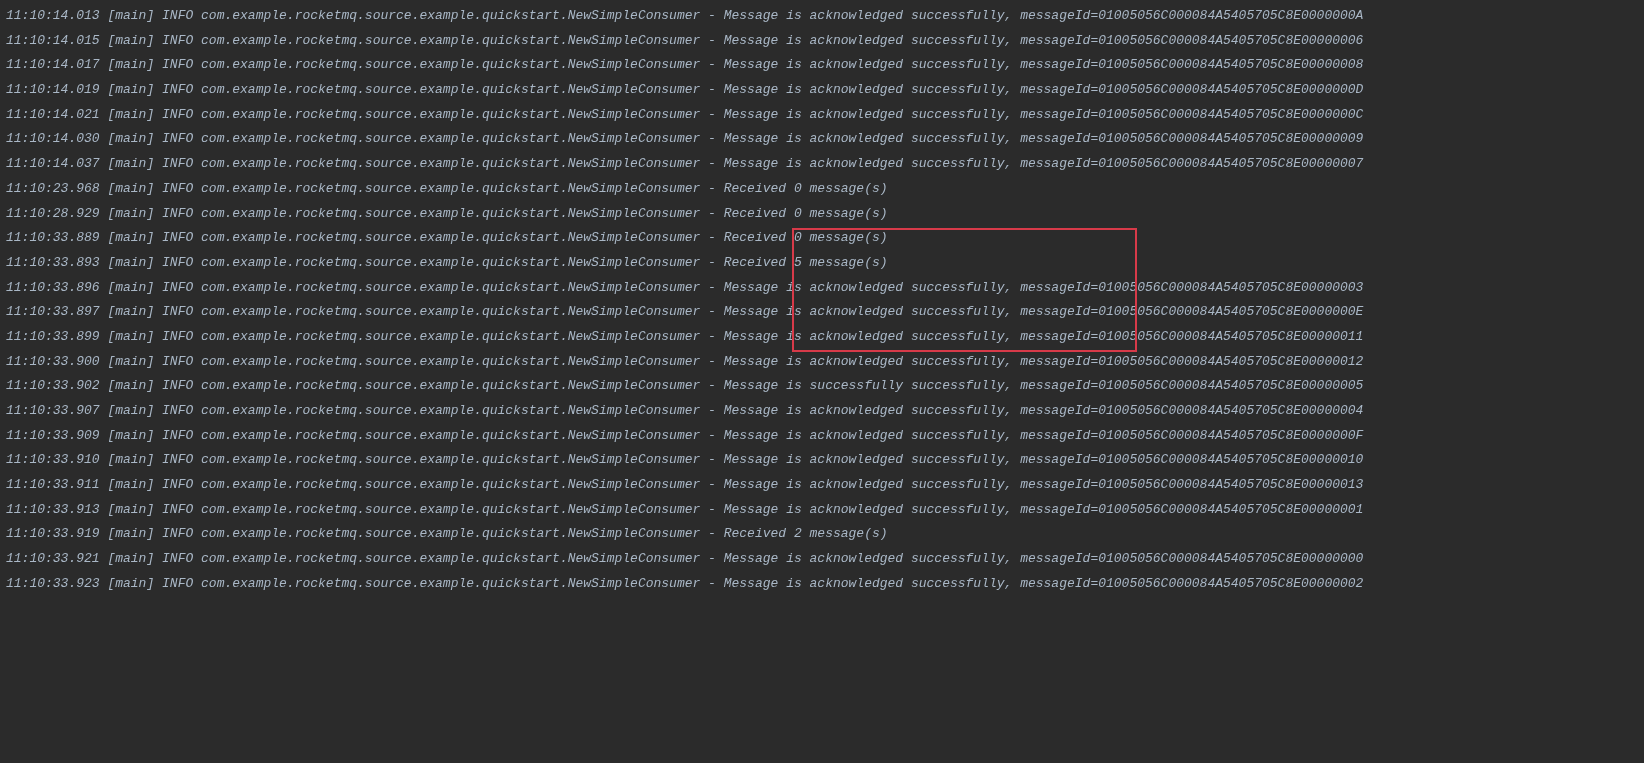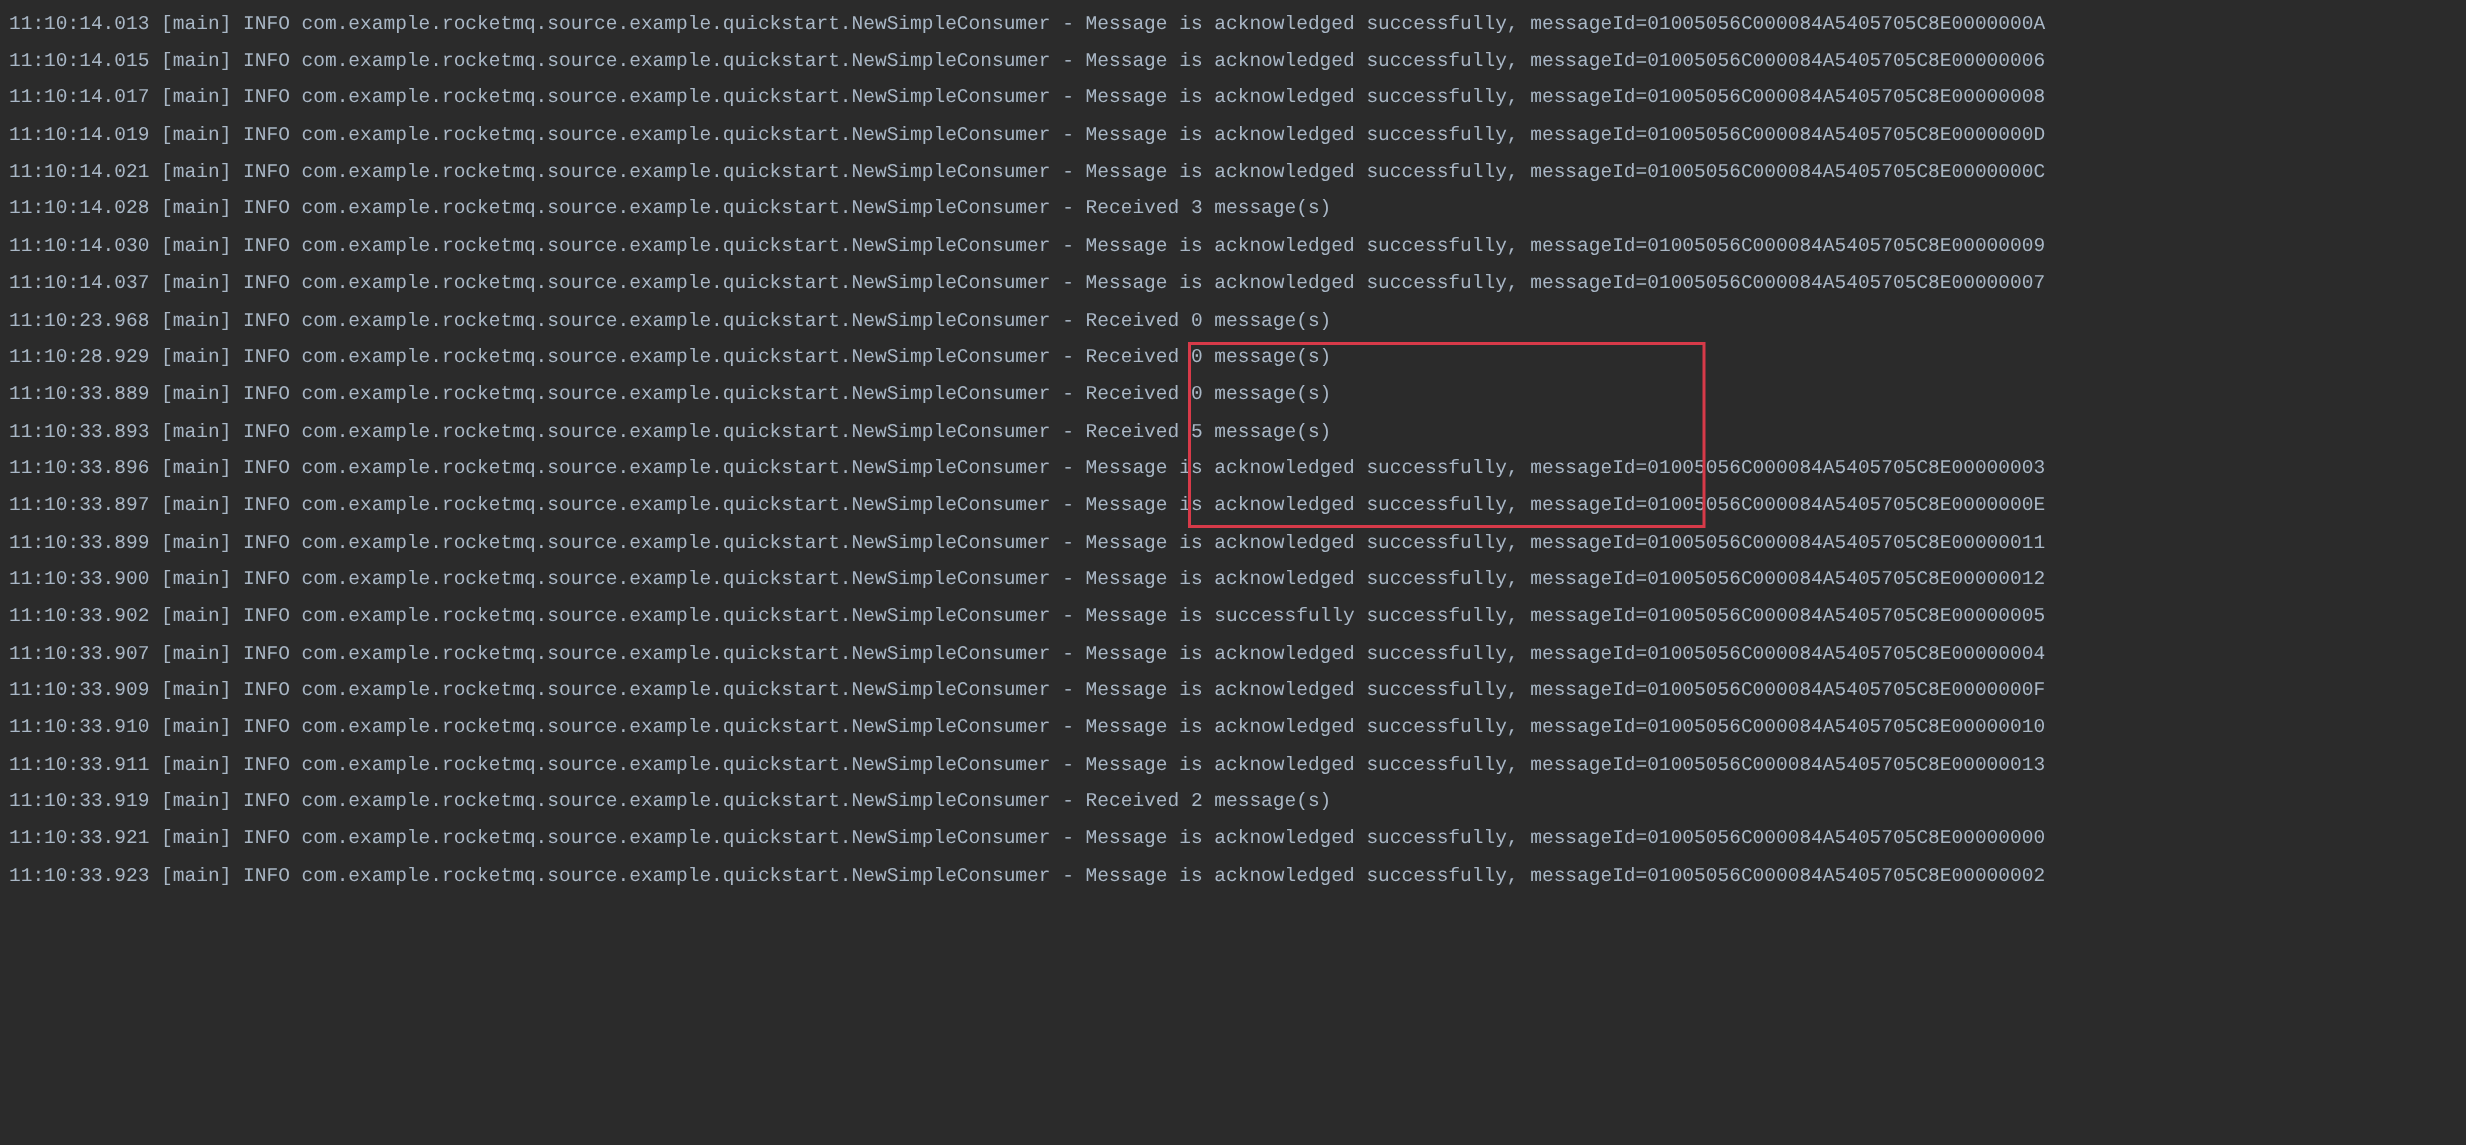"11:10:14.013 [main] INFO" .log-line { font-style: none -> italic }
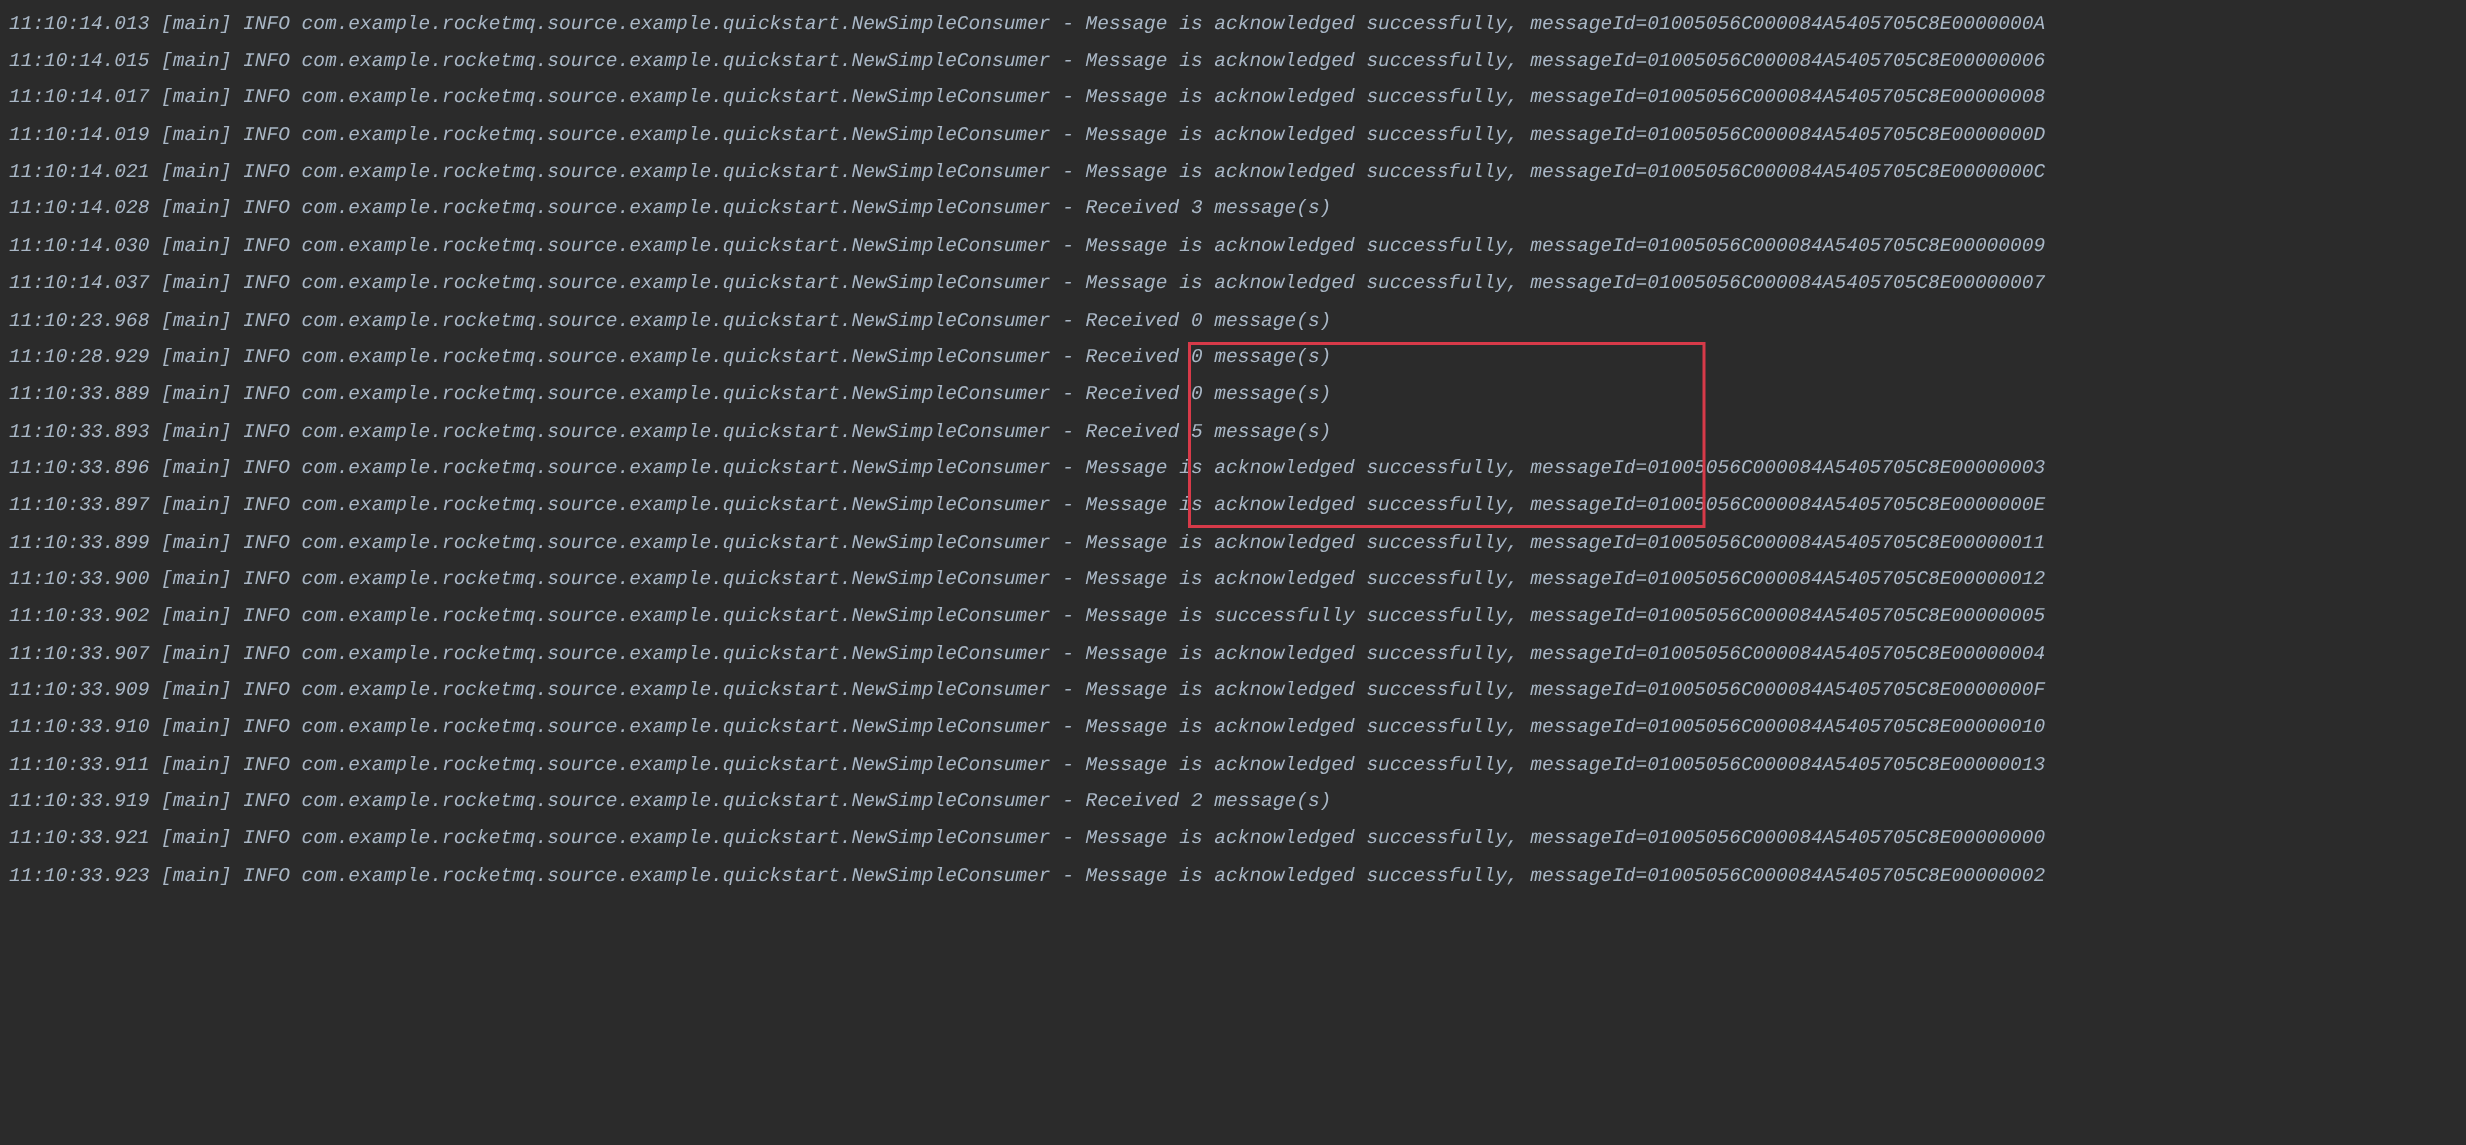"11:10:14.028 [main] INFO" span.log-line { html: <span>11:10:14.028 [main] INFO com.example.rocketmq.source.example.quickstart.NewSimpleConsumer - Received 3 message(s)</span> -> none }
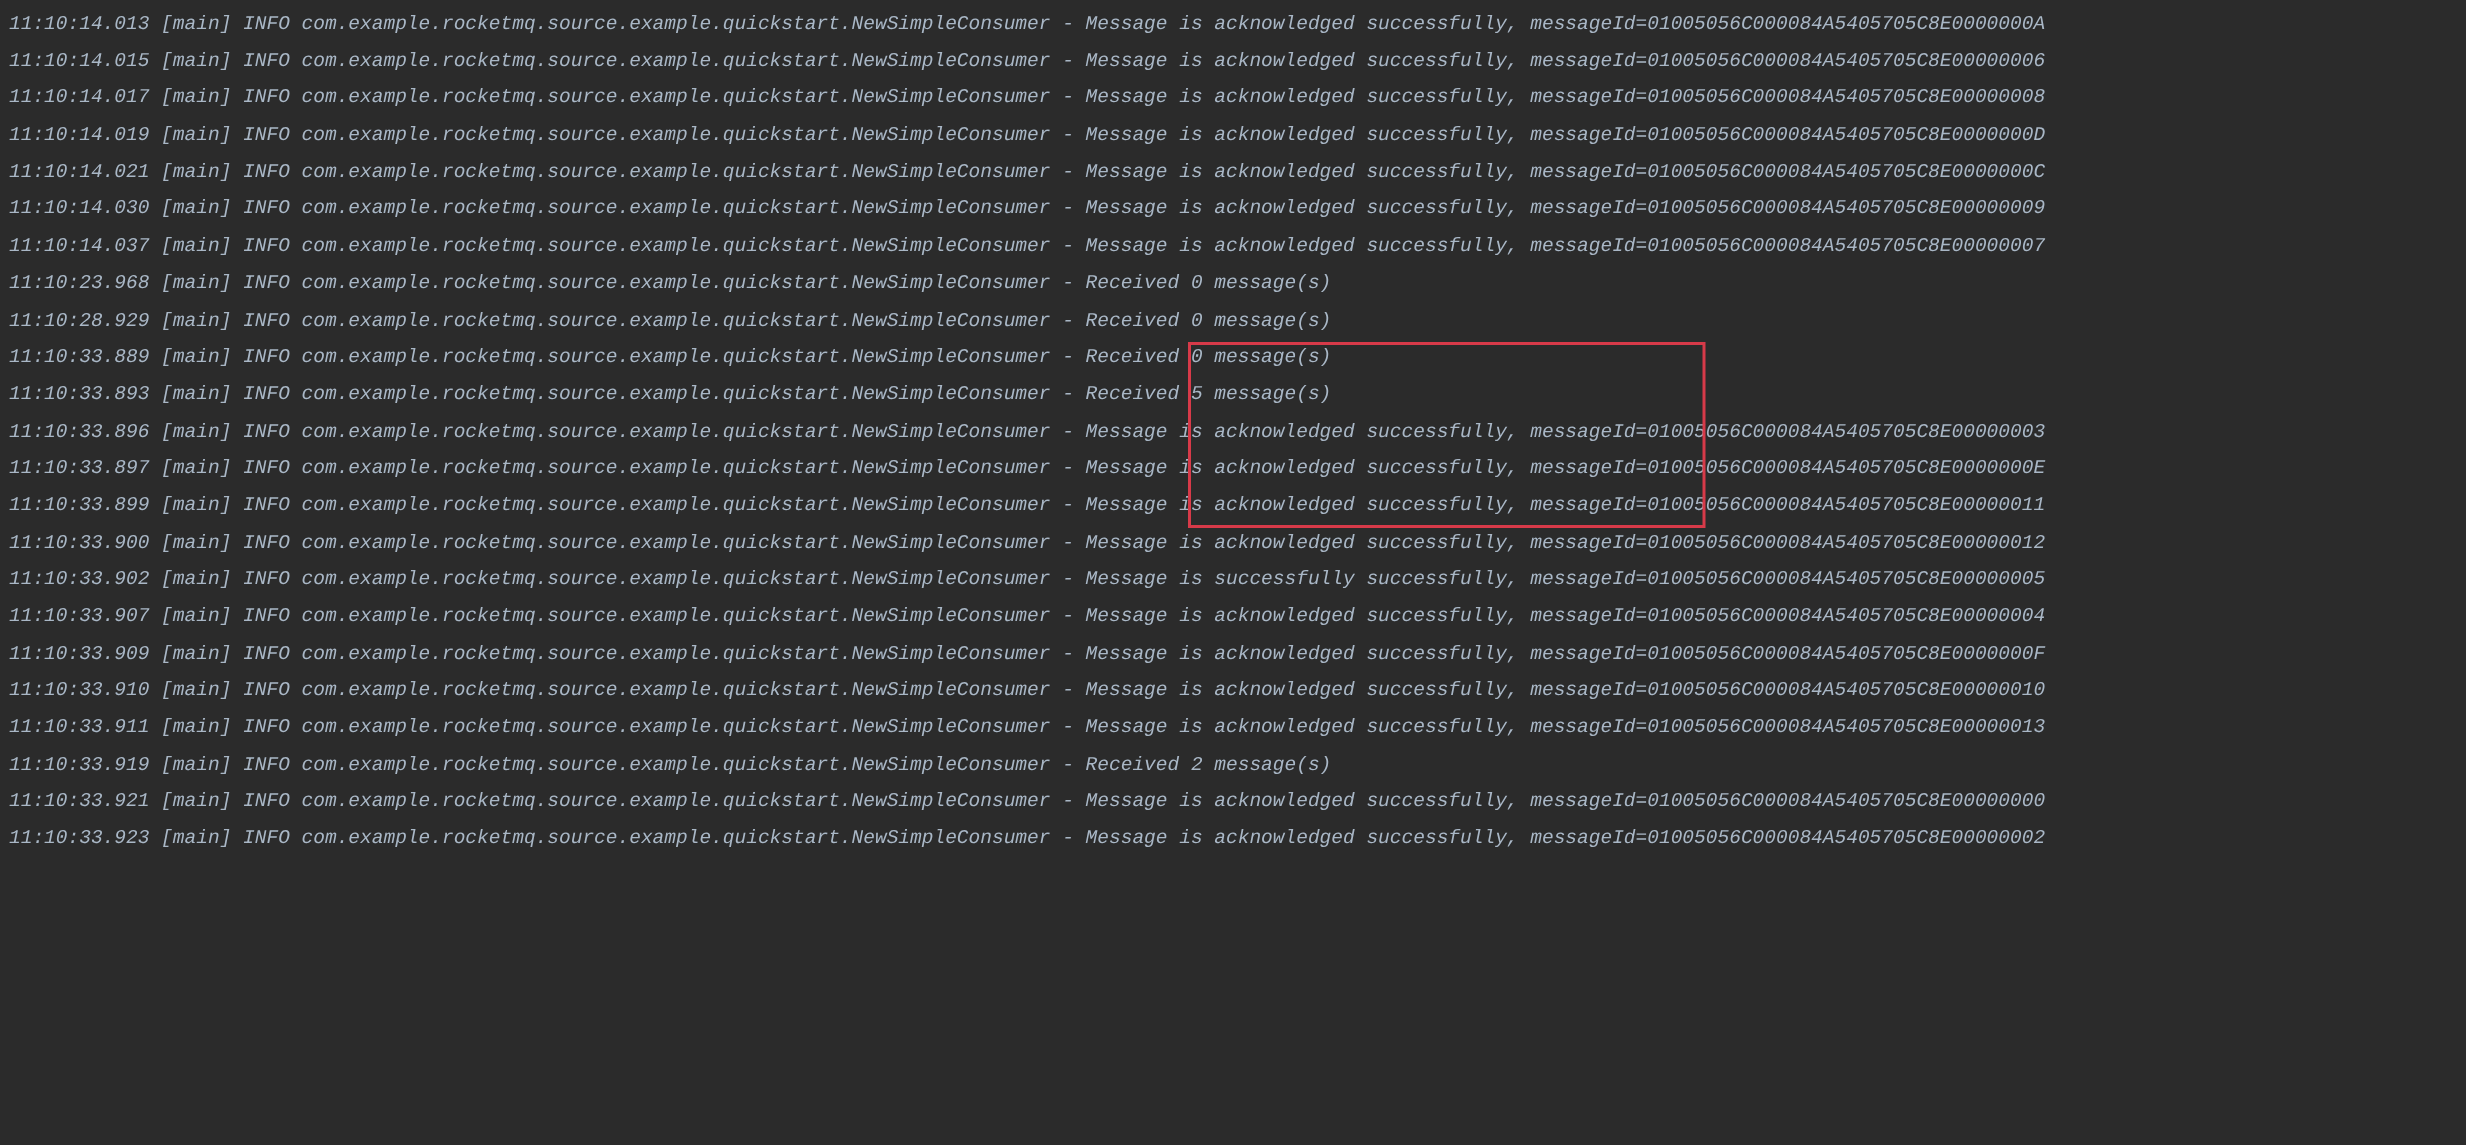"11:10:33.913 [main] INFO" span.log-line { html: none -> <span>11:10:33.913 [main] INFO com.example.rocketmq.source.example.quickstart.NewSimpleConsumer - Message is acknowledged successfully, messageId=01005056C000084A5405705C8E00000001</span> }
